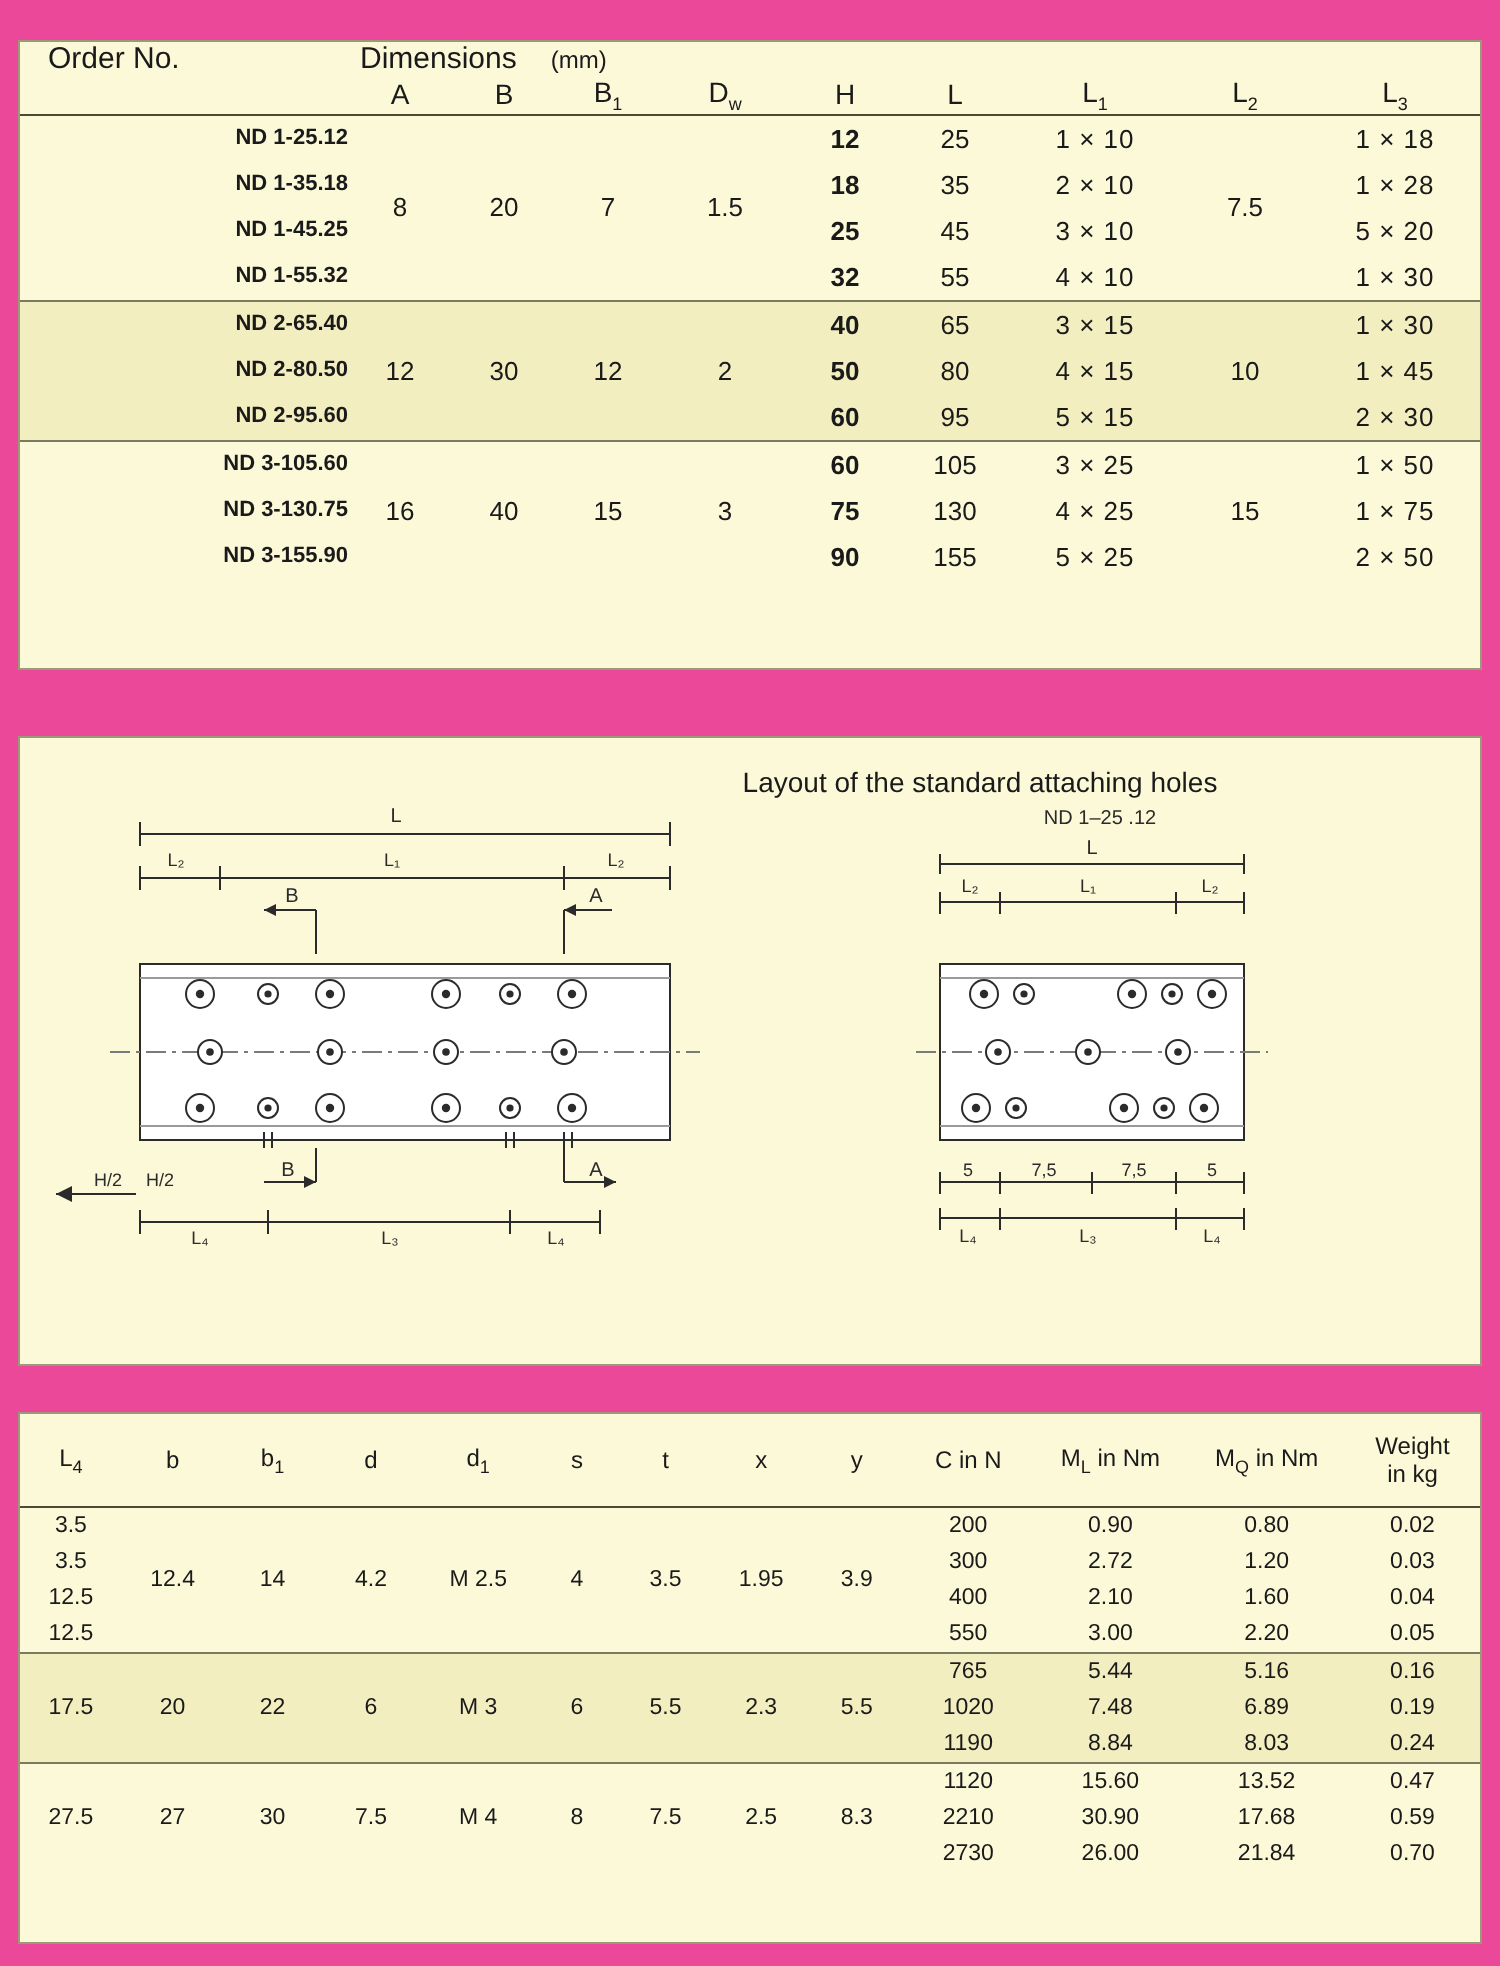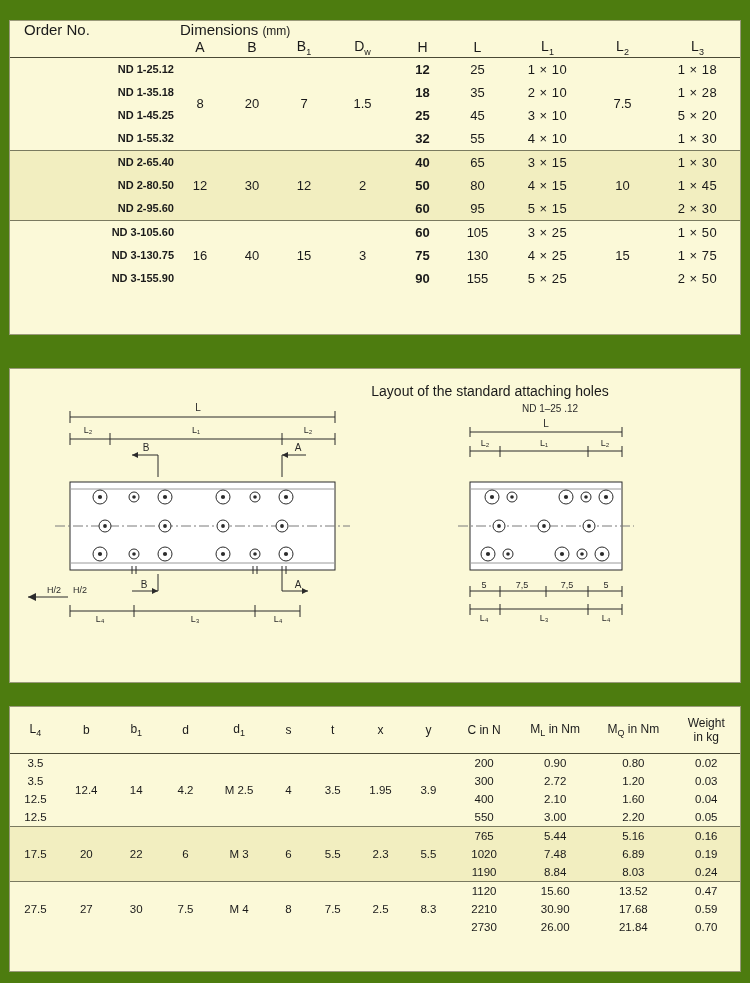"Order No." .page { background: #4d7c0f -> #ec4899 }
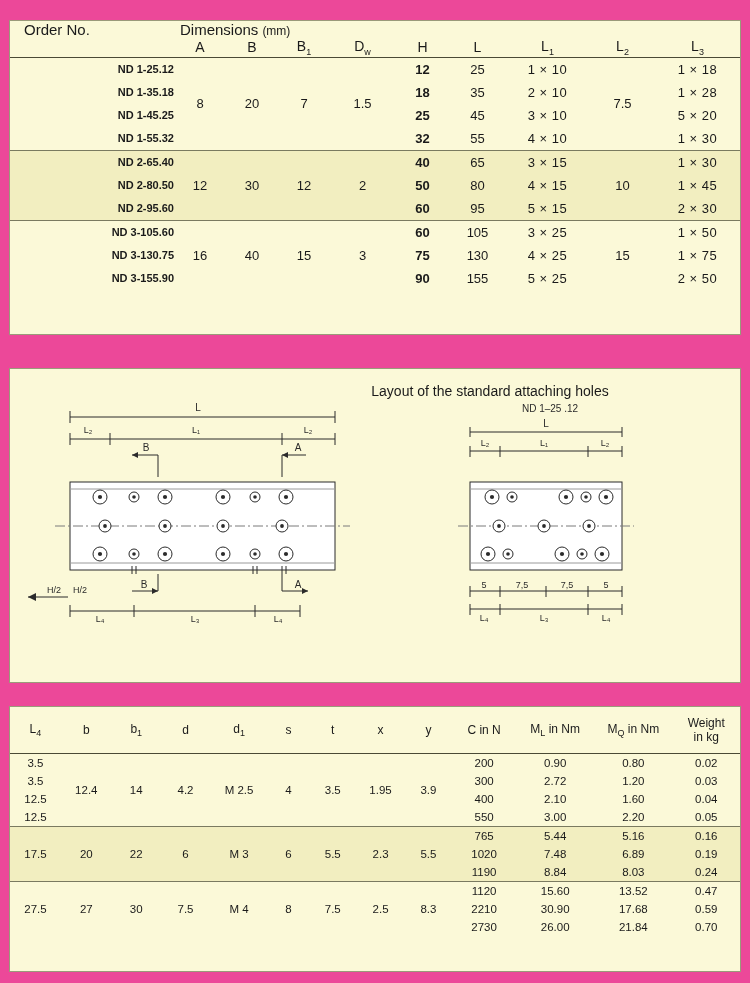"(mm)" span.hdr-sub { margin-left: 4px -> 17px }
